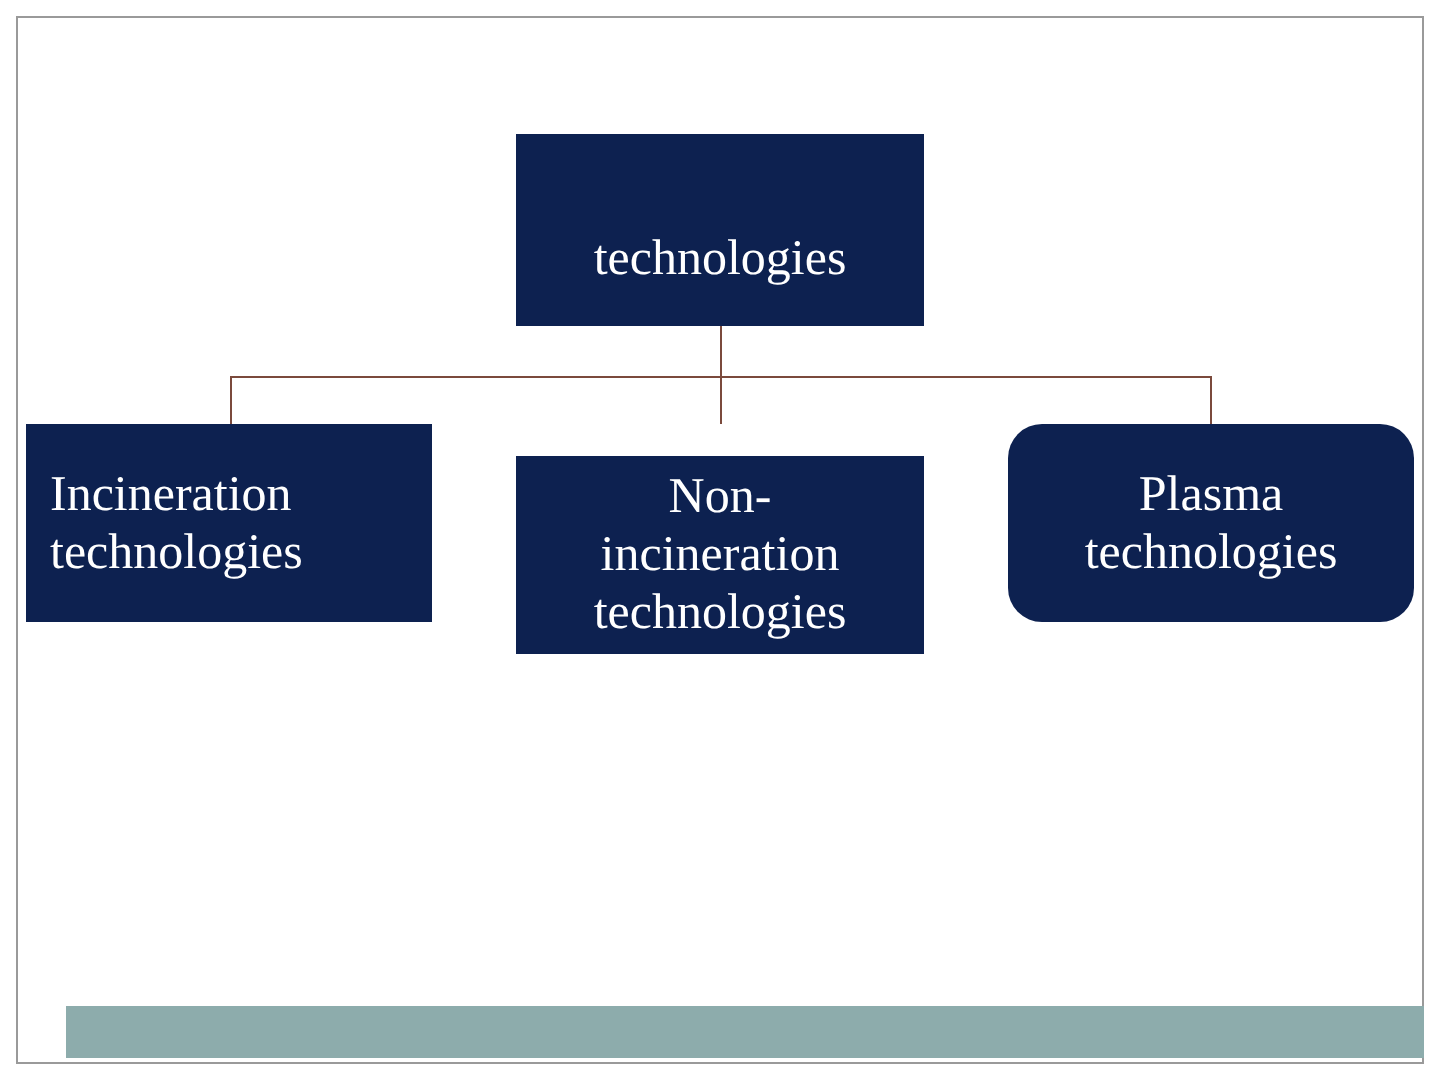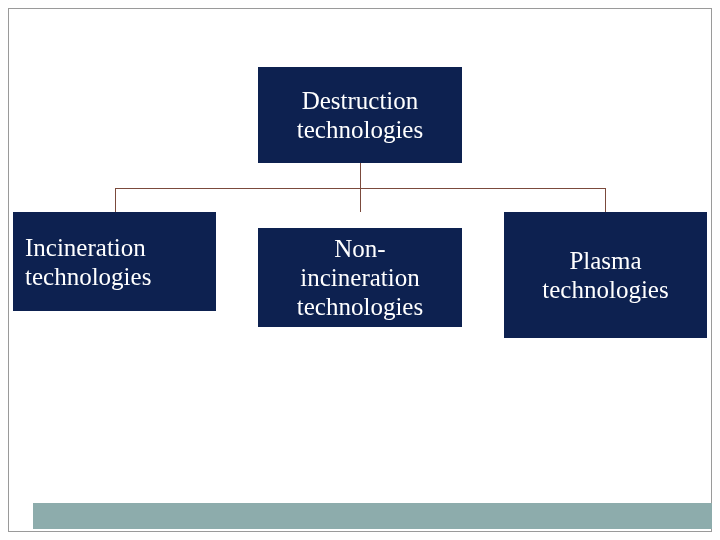"Destruction" span { html: <span>Destruction</span> -> none }
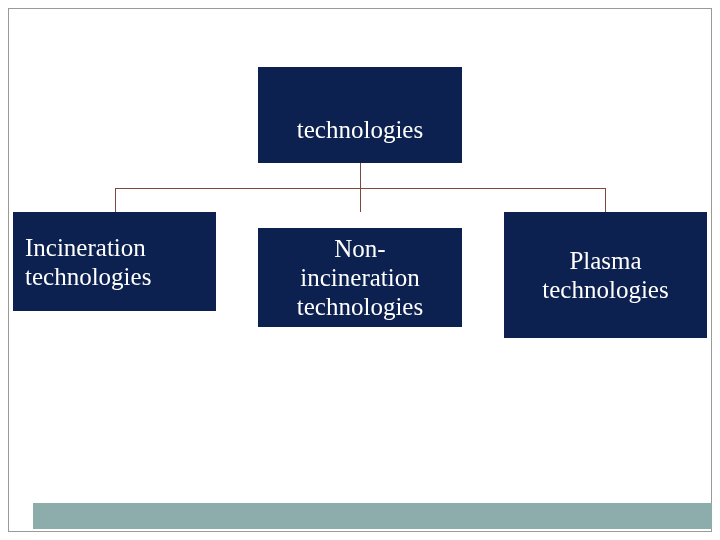"Plasma" #node-plasma { border-radius: none -> 17px; height: 126px -> 99px }
